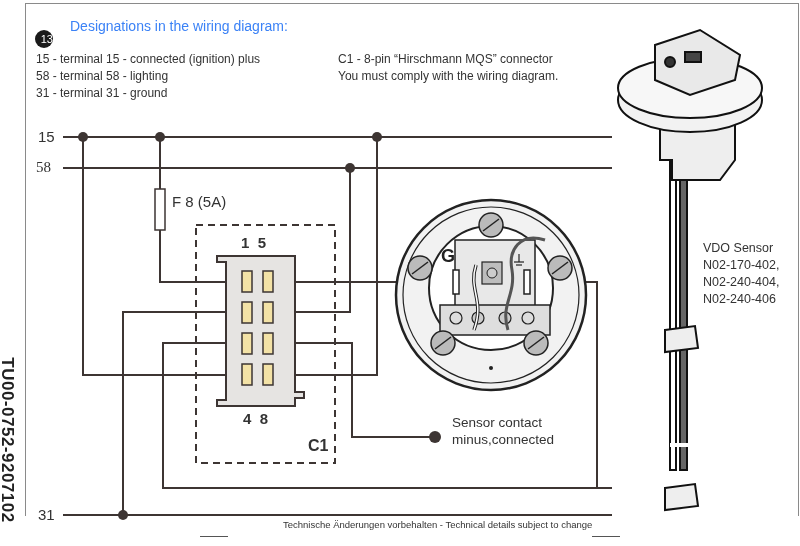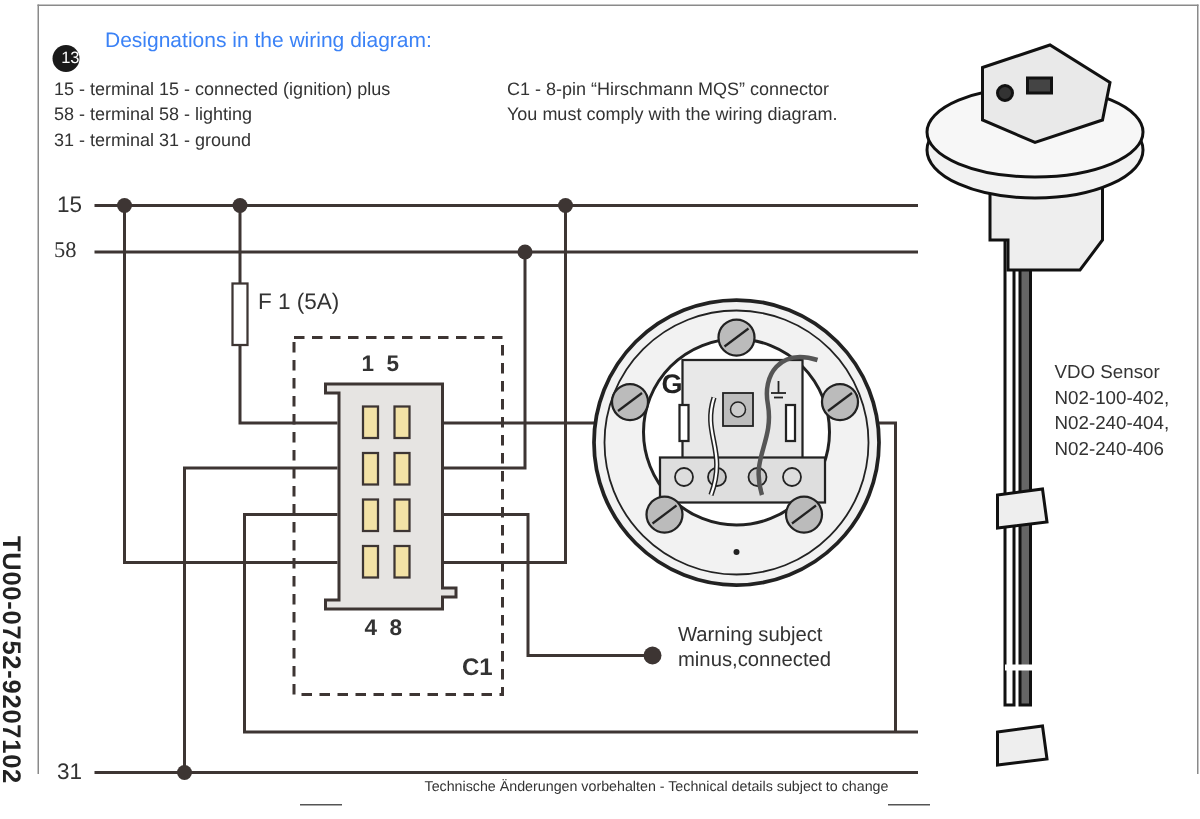"F 1 (5A)" div.fuse-label { text: 1 -> 8 }
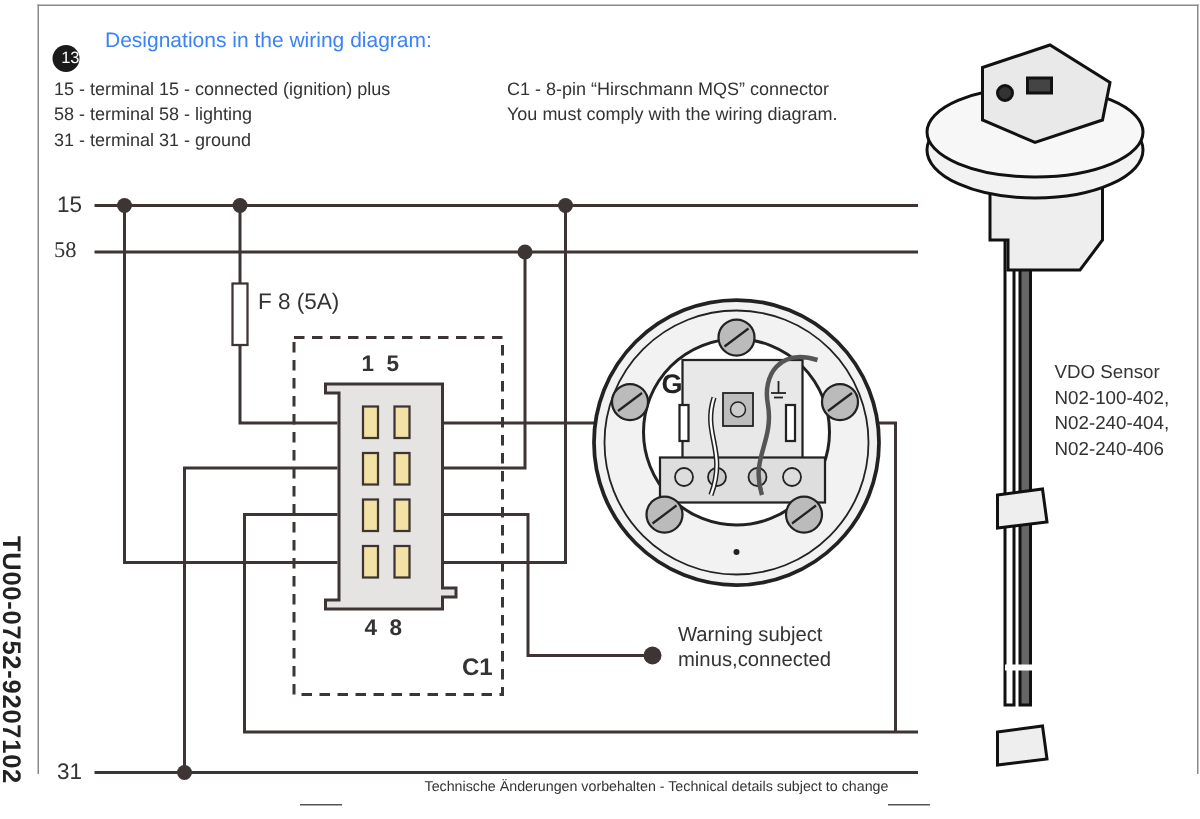"N02-100-402," div { text: N02-100-402 -> N02-170-402 }
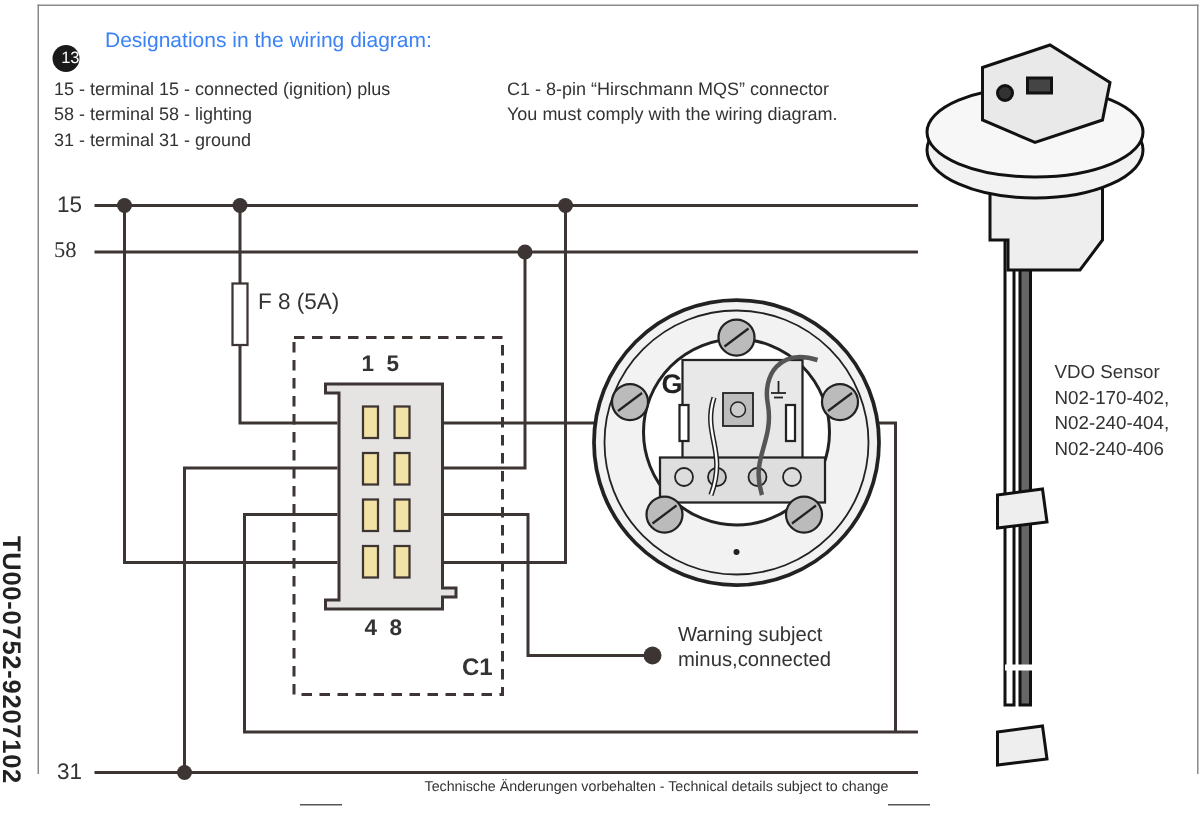"Warning subject" div { text: Warning subject -> Sensor contact }
